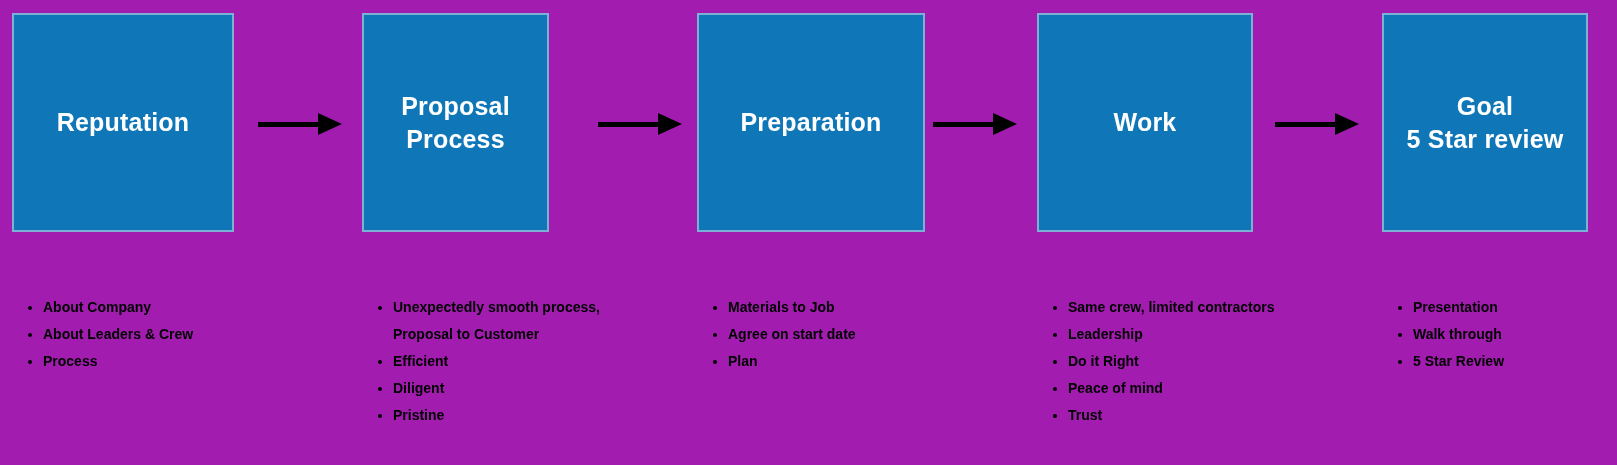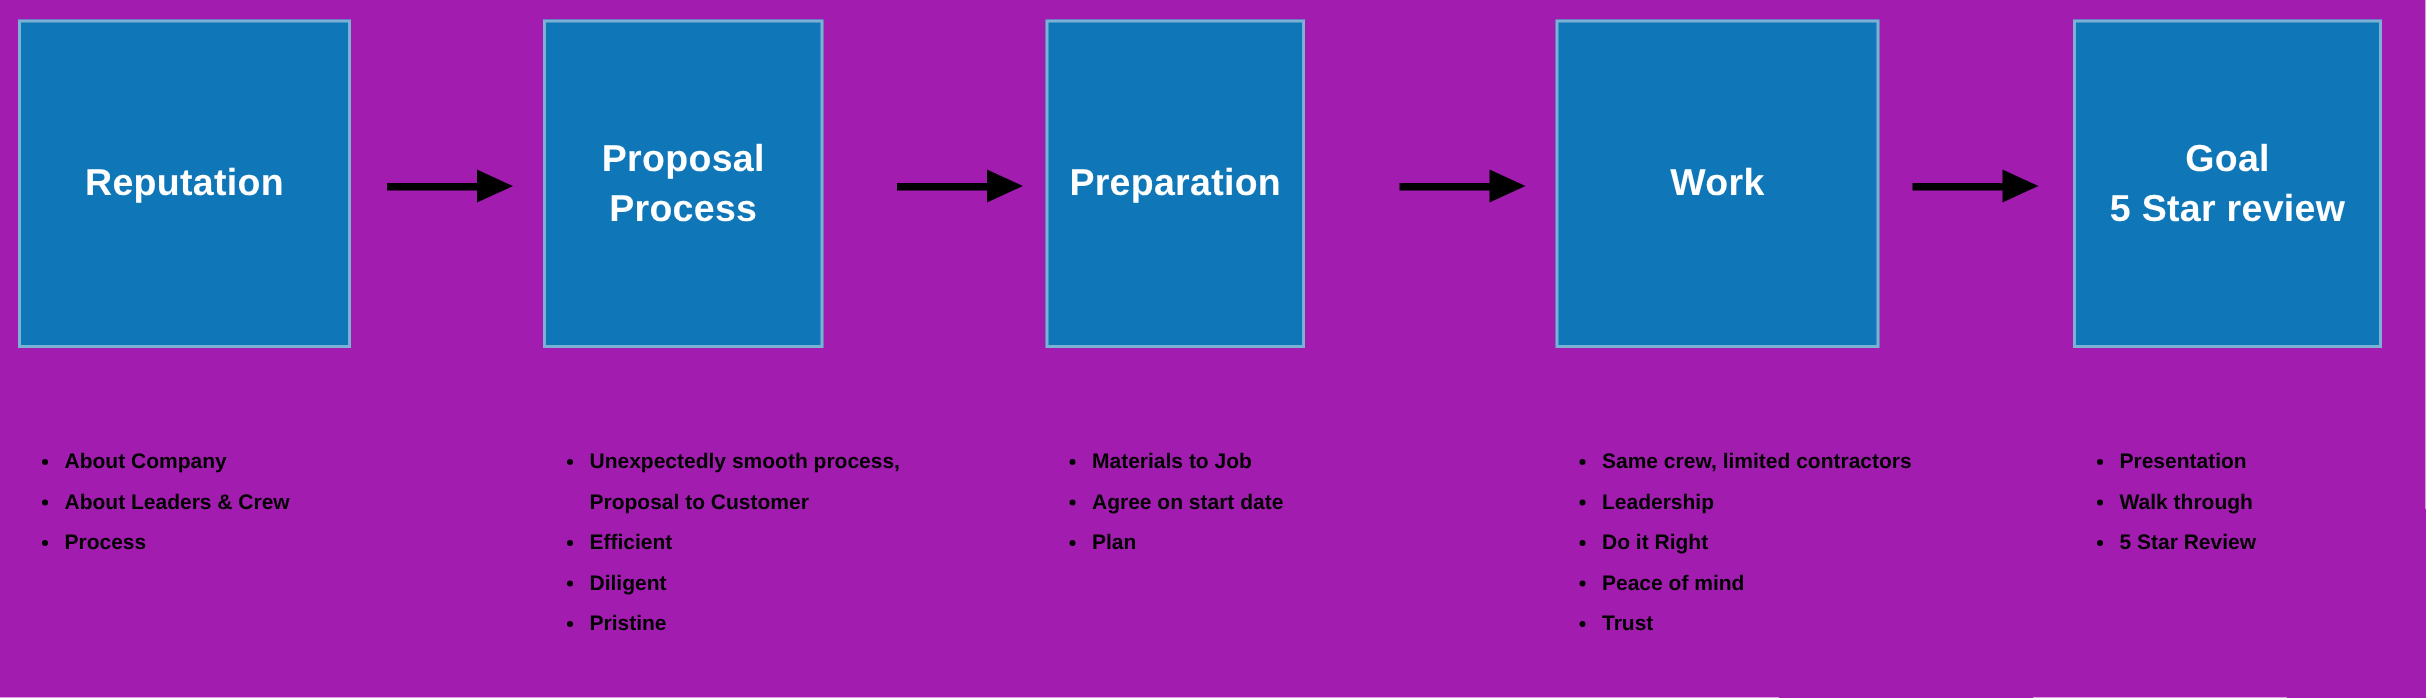"Preparation" .s2 { width: 173px -> 228px }
